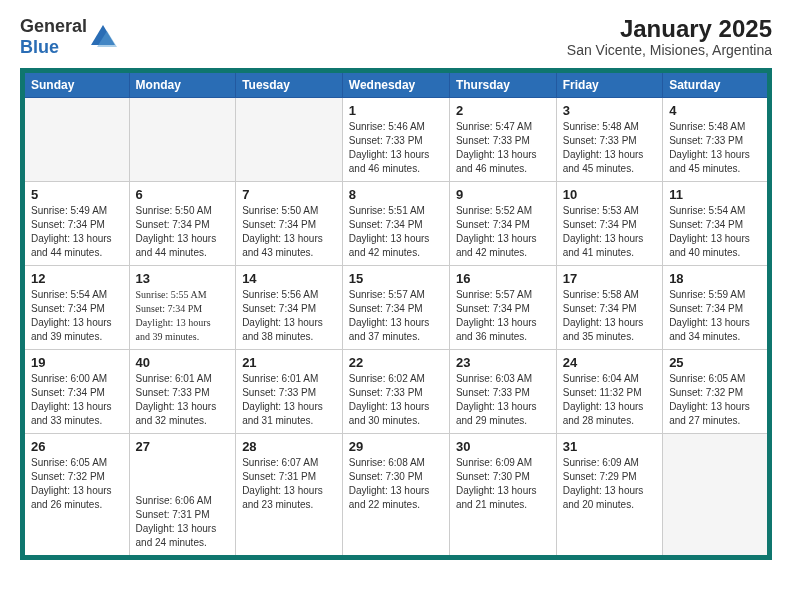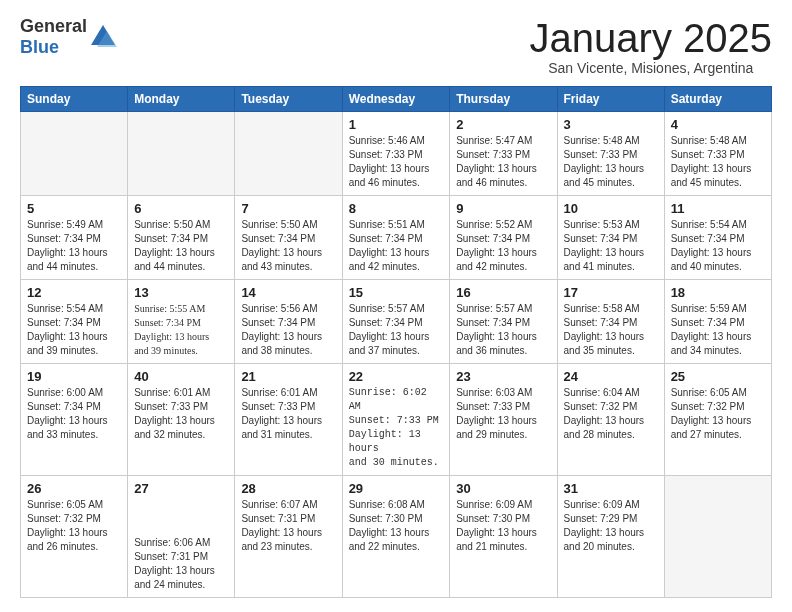"January 2025" .month-title { font-size: 40px -> 24px; font-weight: normal -> bold }
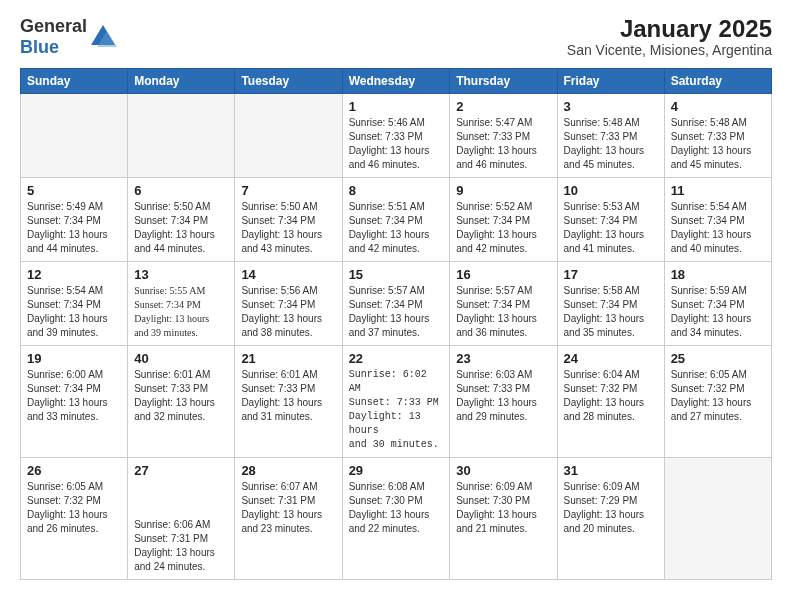"Sunday" .calendar { border: 1px solid #0f766e -> 5px solid #0f766e }
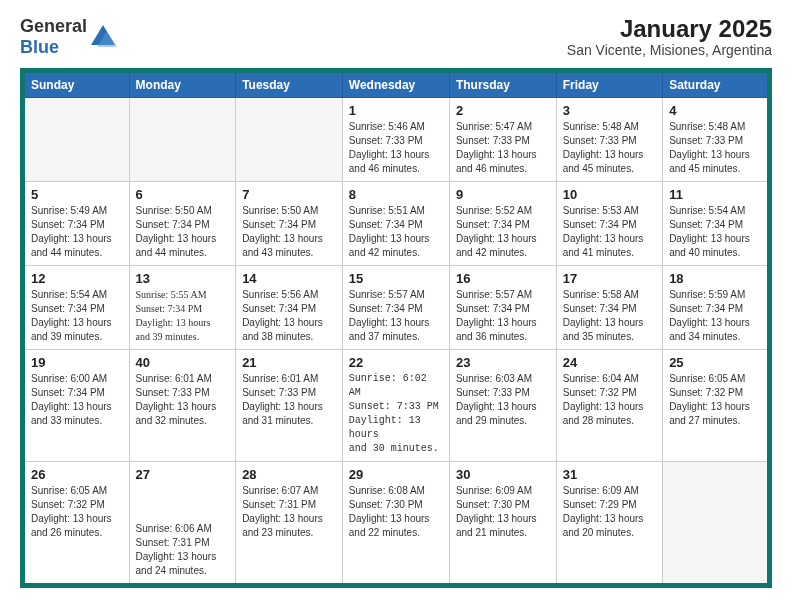"Sunrise: 6:02 AM" div.day-info { font-family: Liberation Mono, monospace -> none }
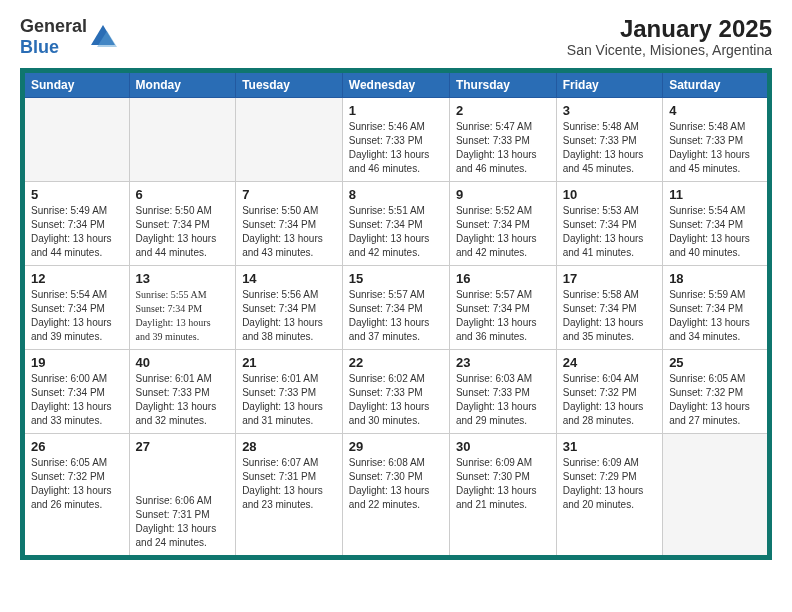"Sunrise: 6:04 AM" div.day-info { text: 7:32 -> 11:32 }
